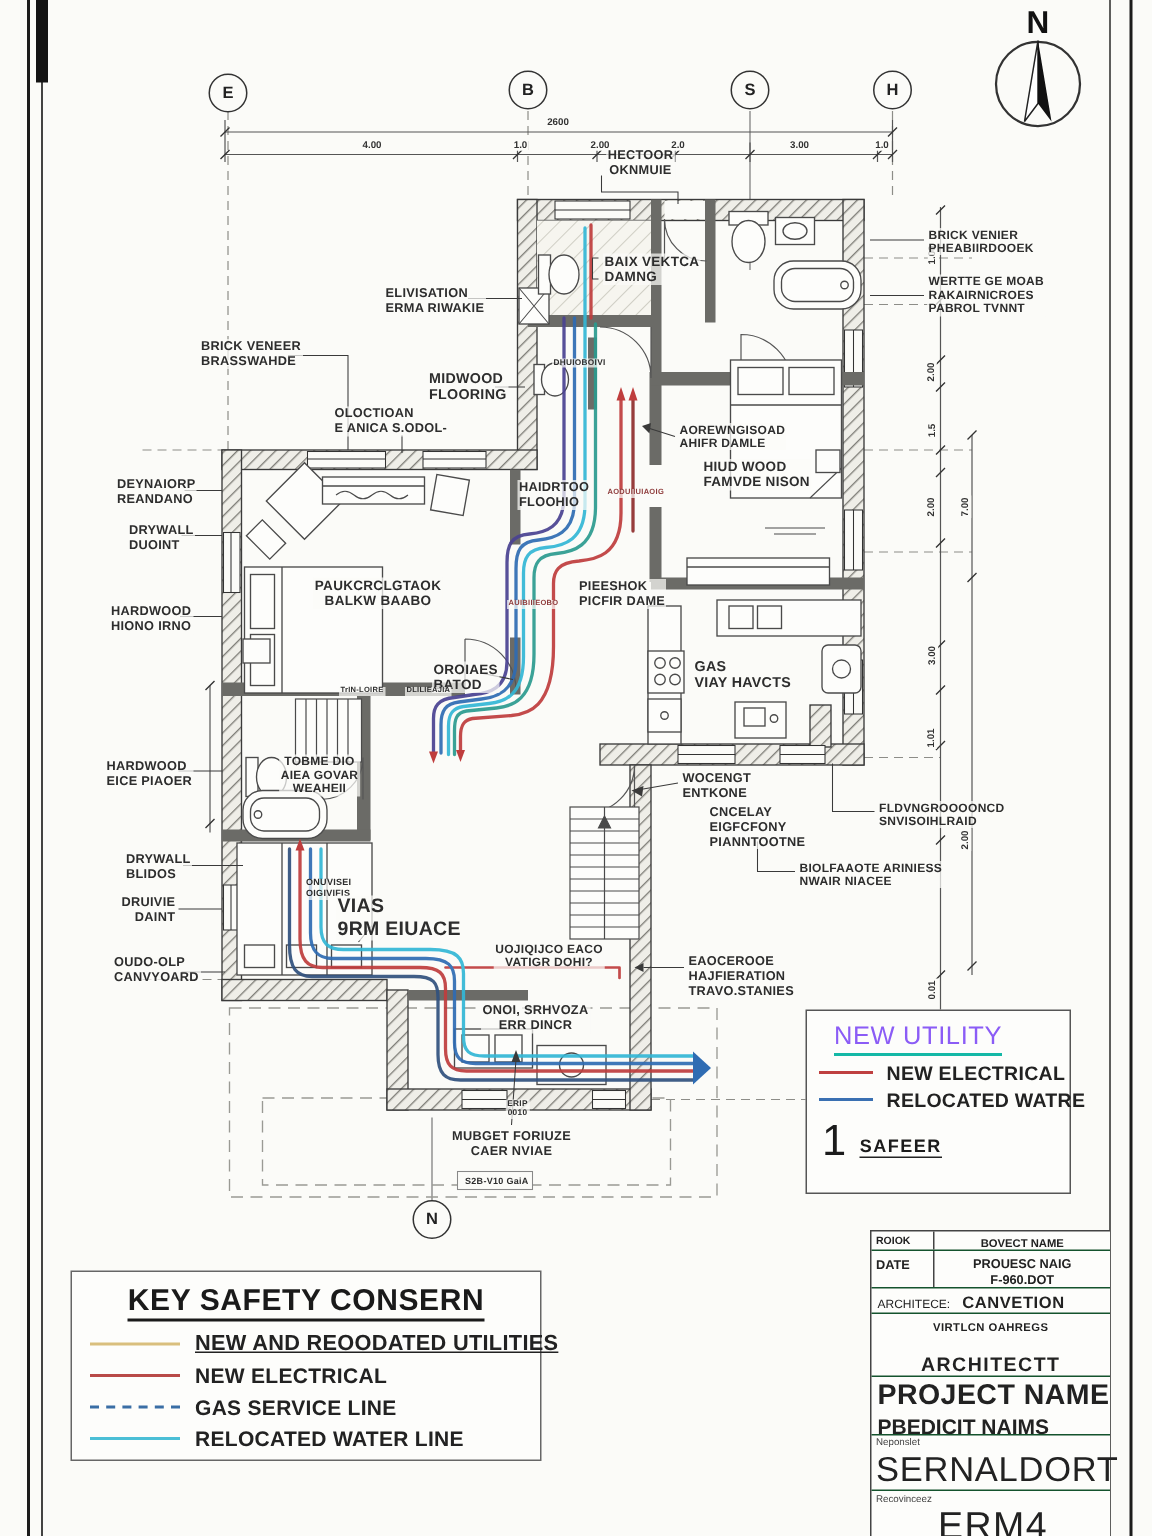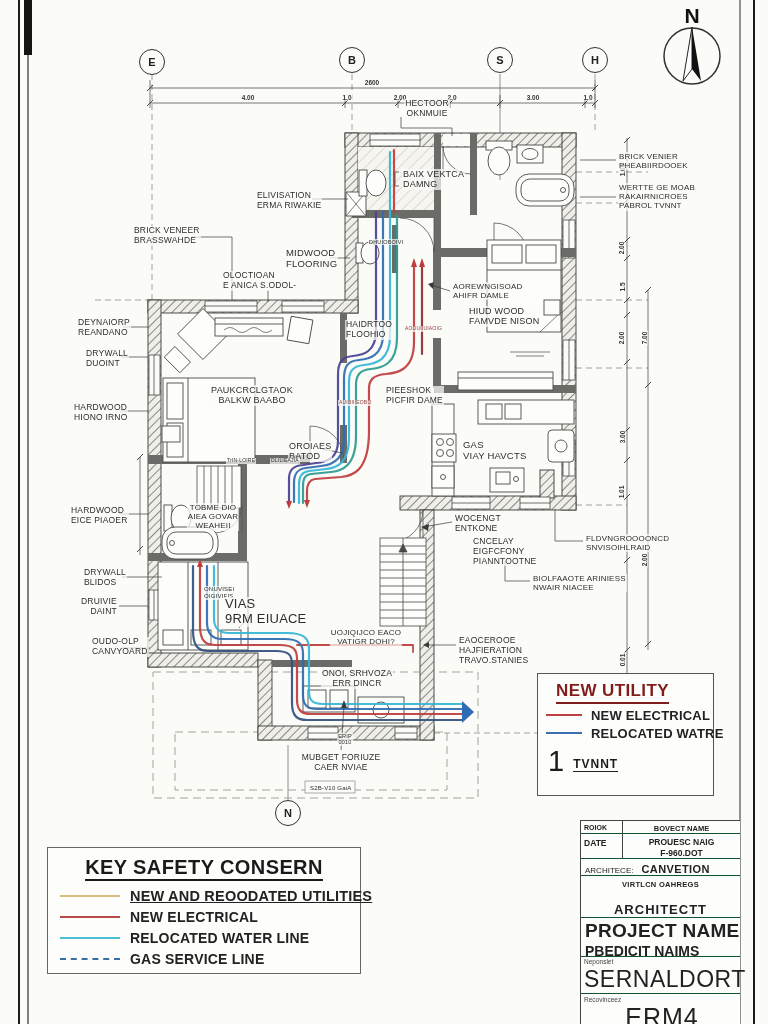"HECTOOR" .ann { font-weight: 400 -> 700 }
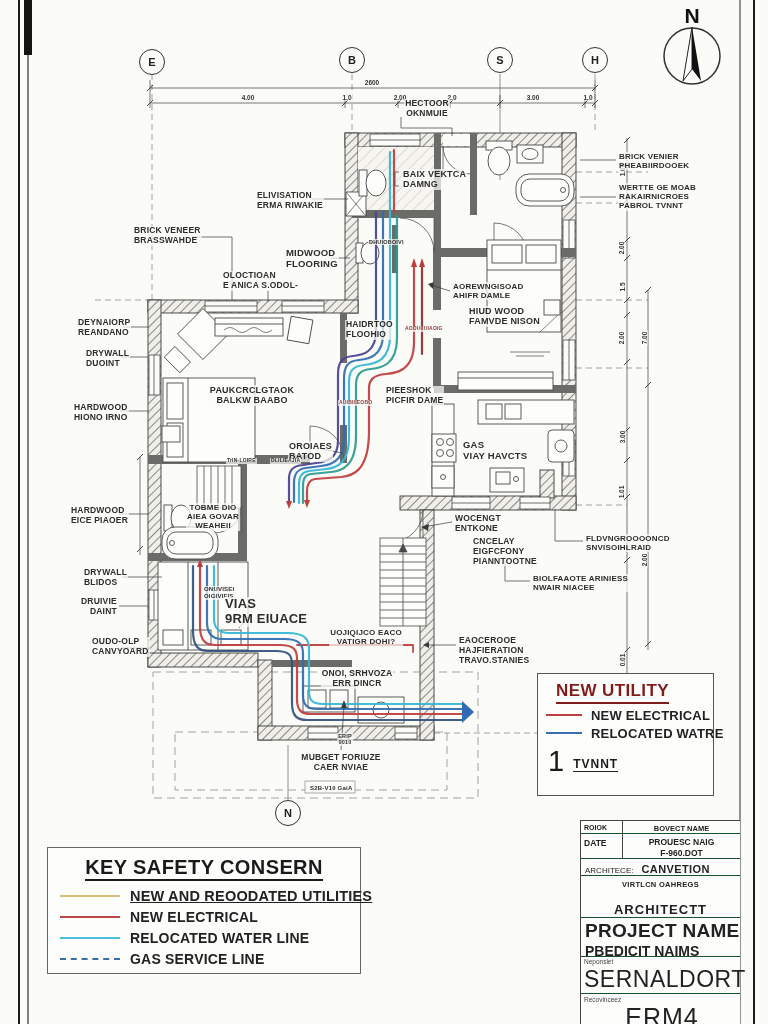"OUDO-OLP" div.ann { margin-left: 16px -> none }
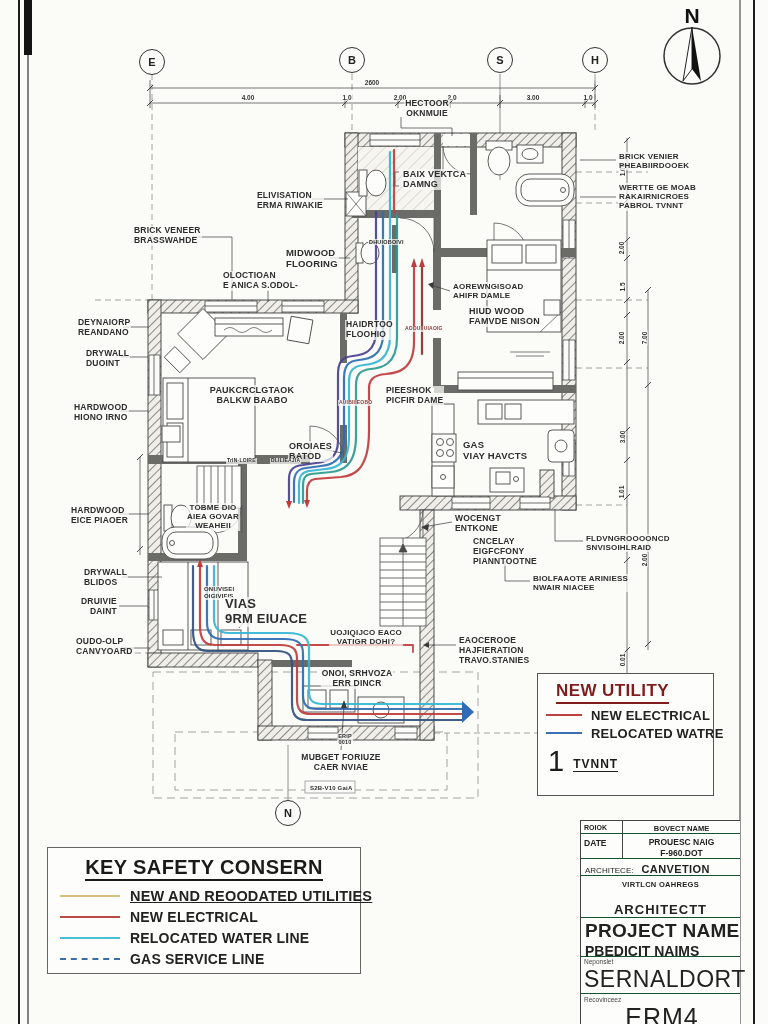"NEW UTILITY" #utility-legend .lg-title { border-bottom: 2px solid #7f1d1d -> 2px solid #14b8a6; color: #7f1d1d -> #8b5cf6; font-weight: 700 -> 400 }
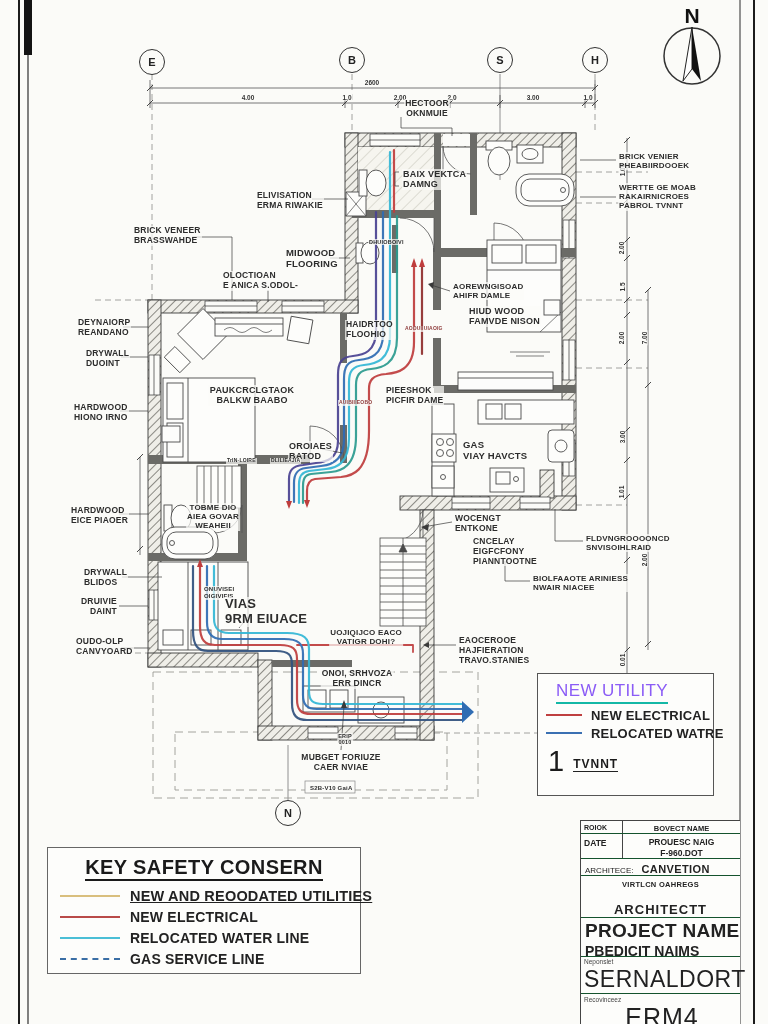"TVNNT" span { text: TVNNT -> SAFEER }
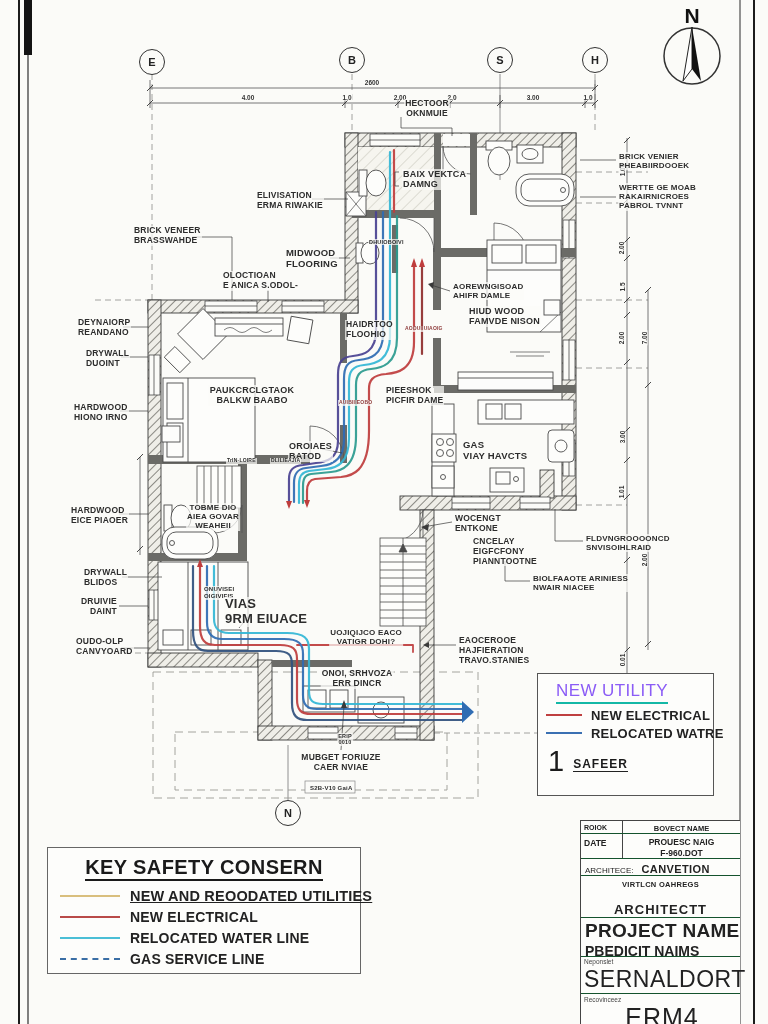"RELOCATED WATER LINE" div.lg-row { order: before "GAS SERVICE LINE" -> after "GAS SERVICE LINE" }
